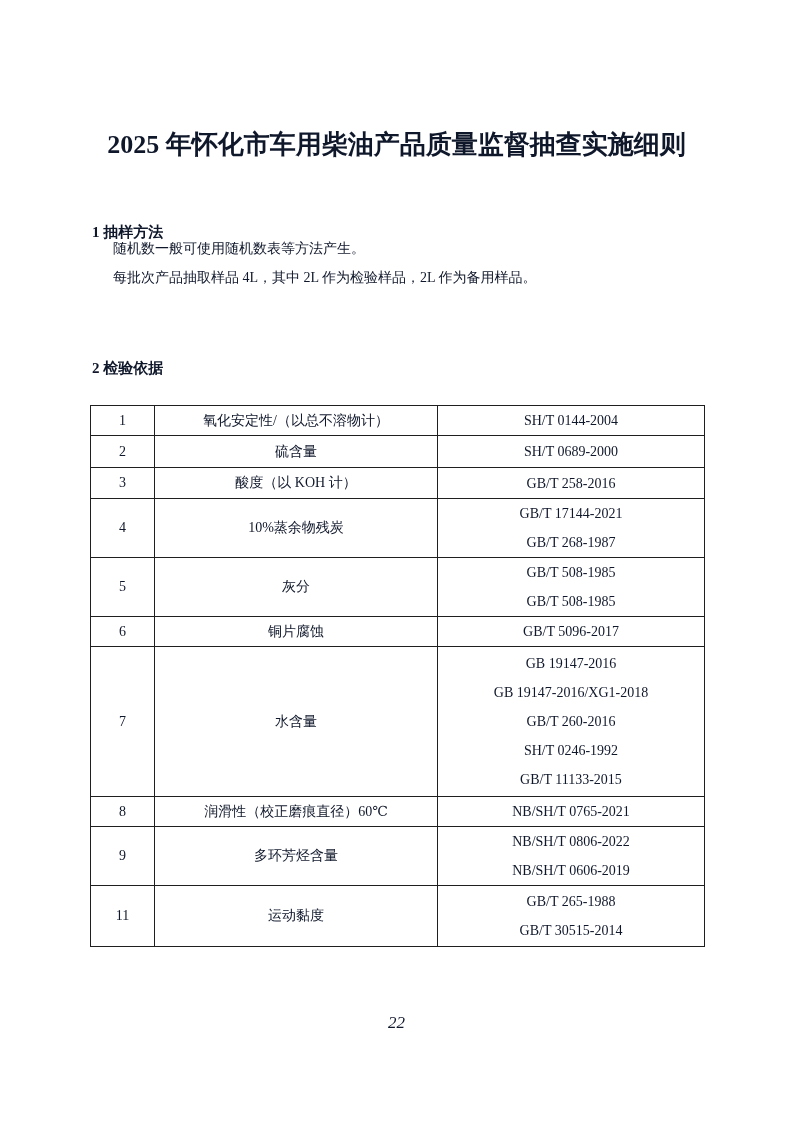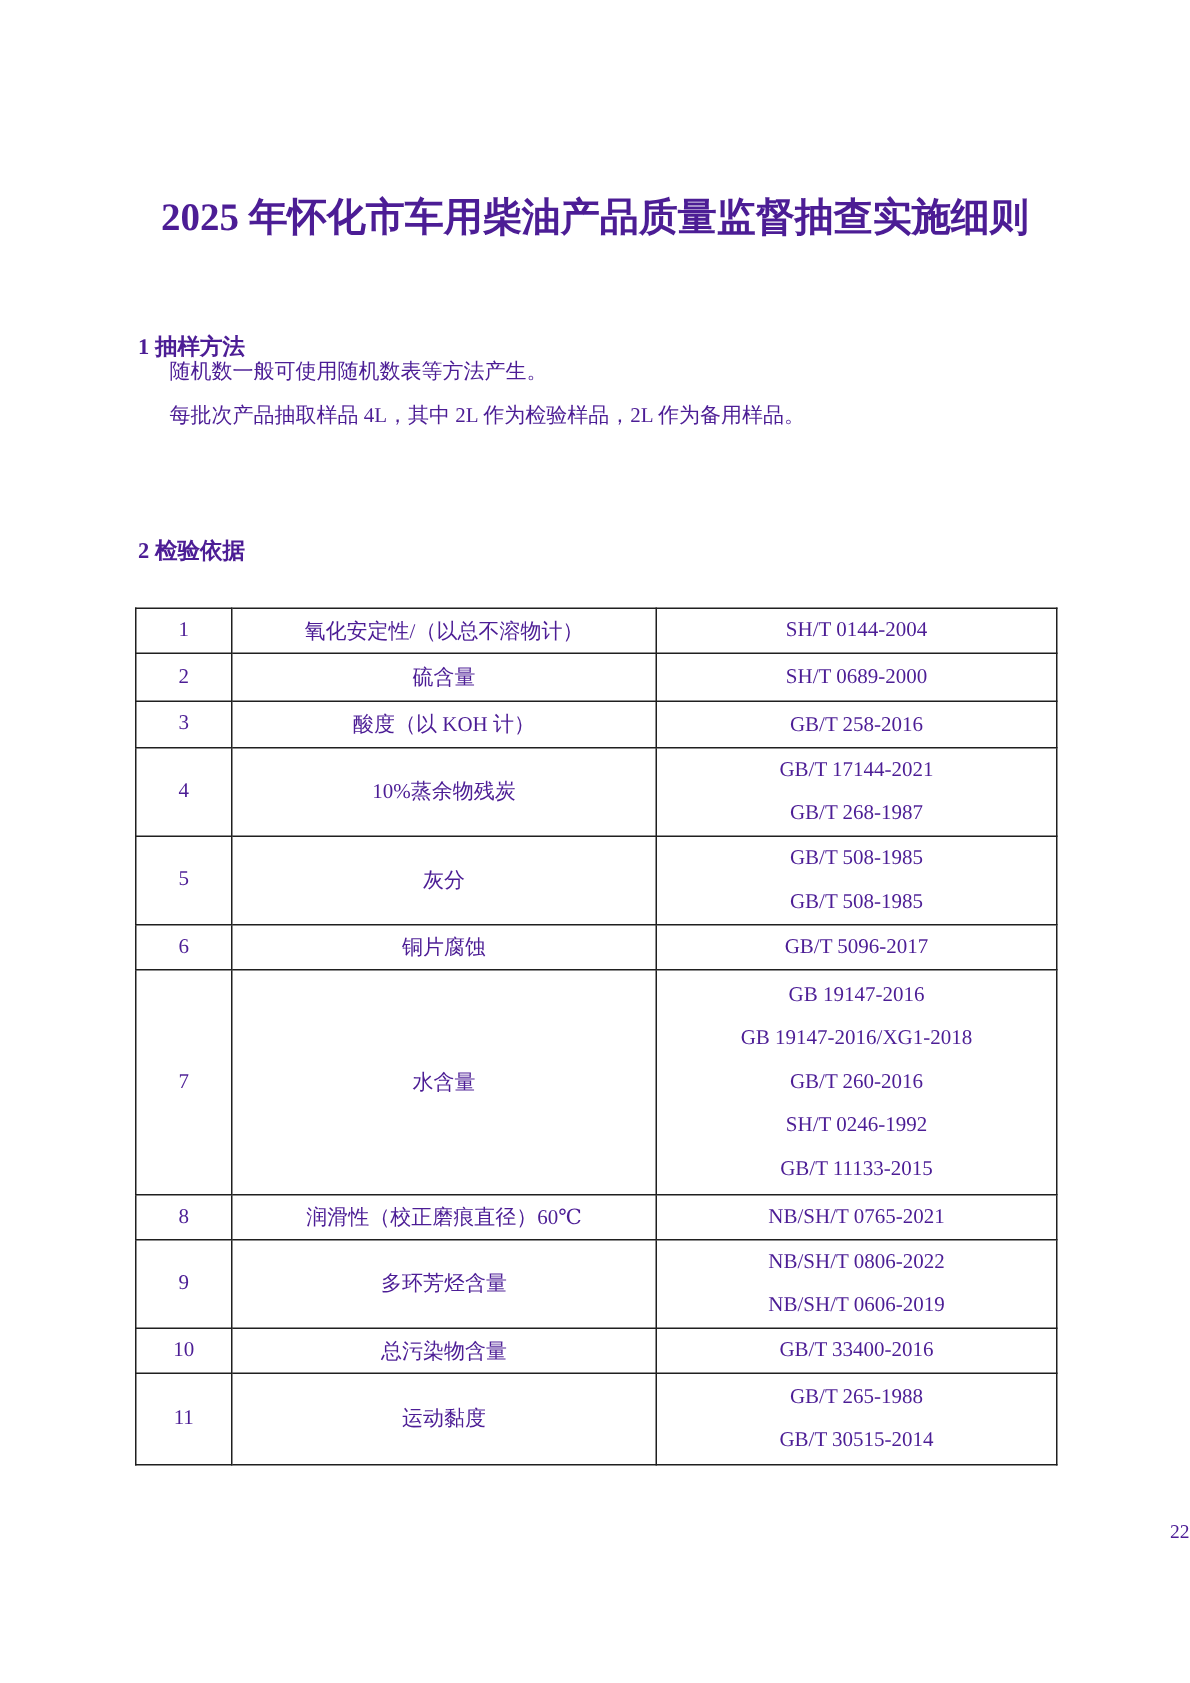"2025 年怀化市车用柴油产品质量监督抽查实施细则" .page { color: #4c1d95 -> #0f172a }
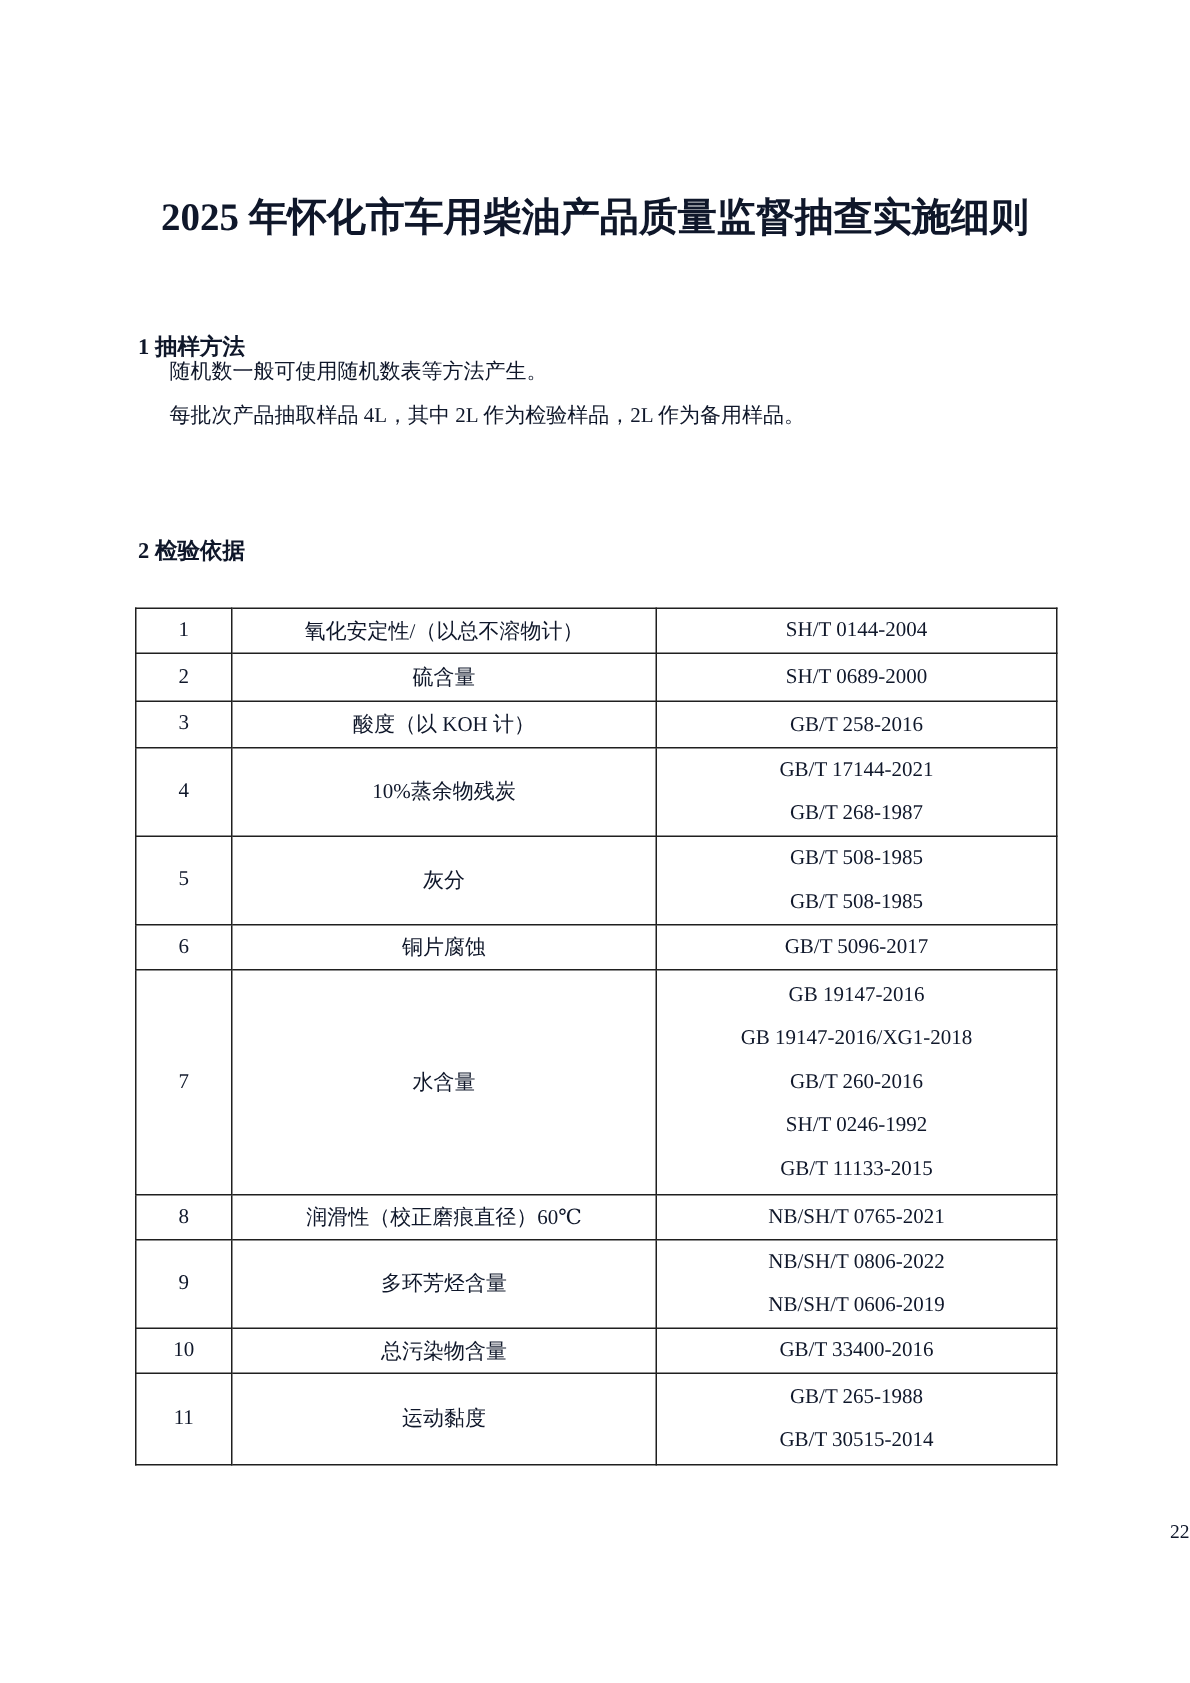"10" tr { html: <tr> <td>10</td> <td>总污染物含量</td> <td> <div>GB/T 33400-2016</div> </td> </tr> -> none }
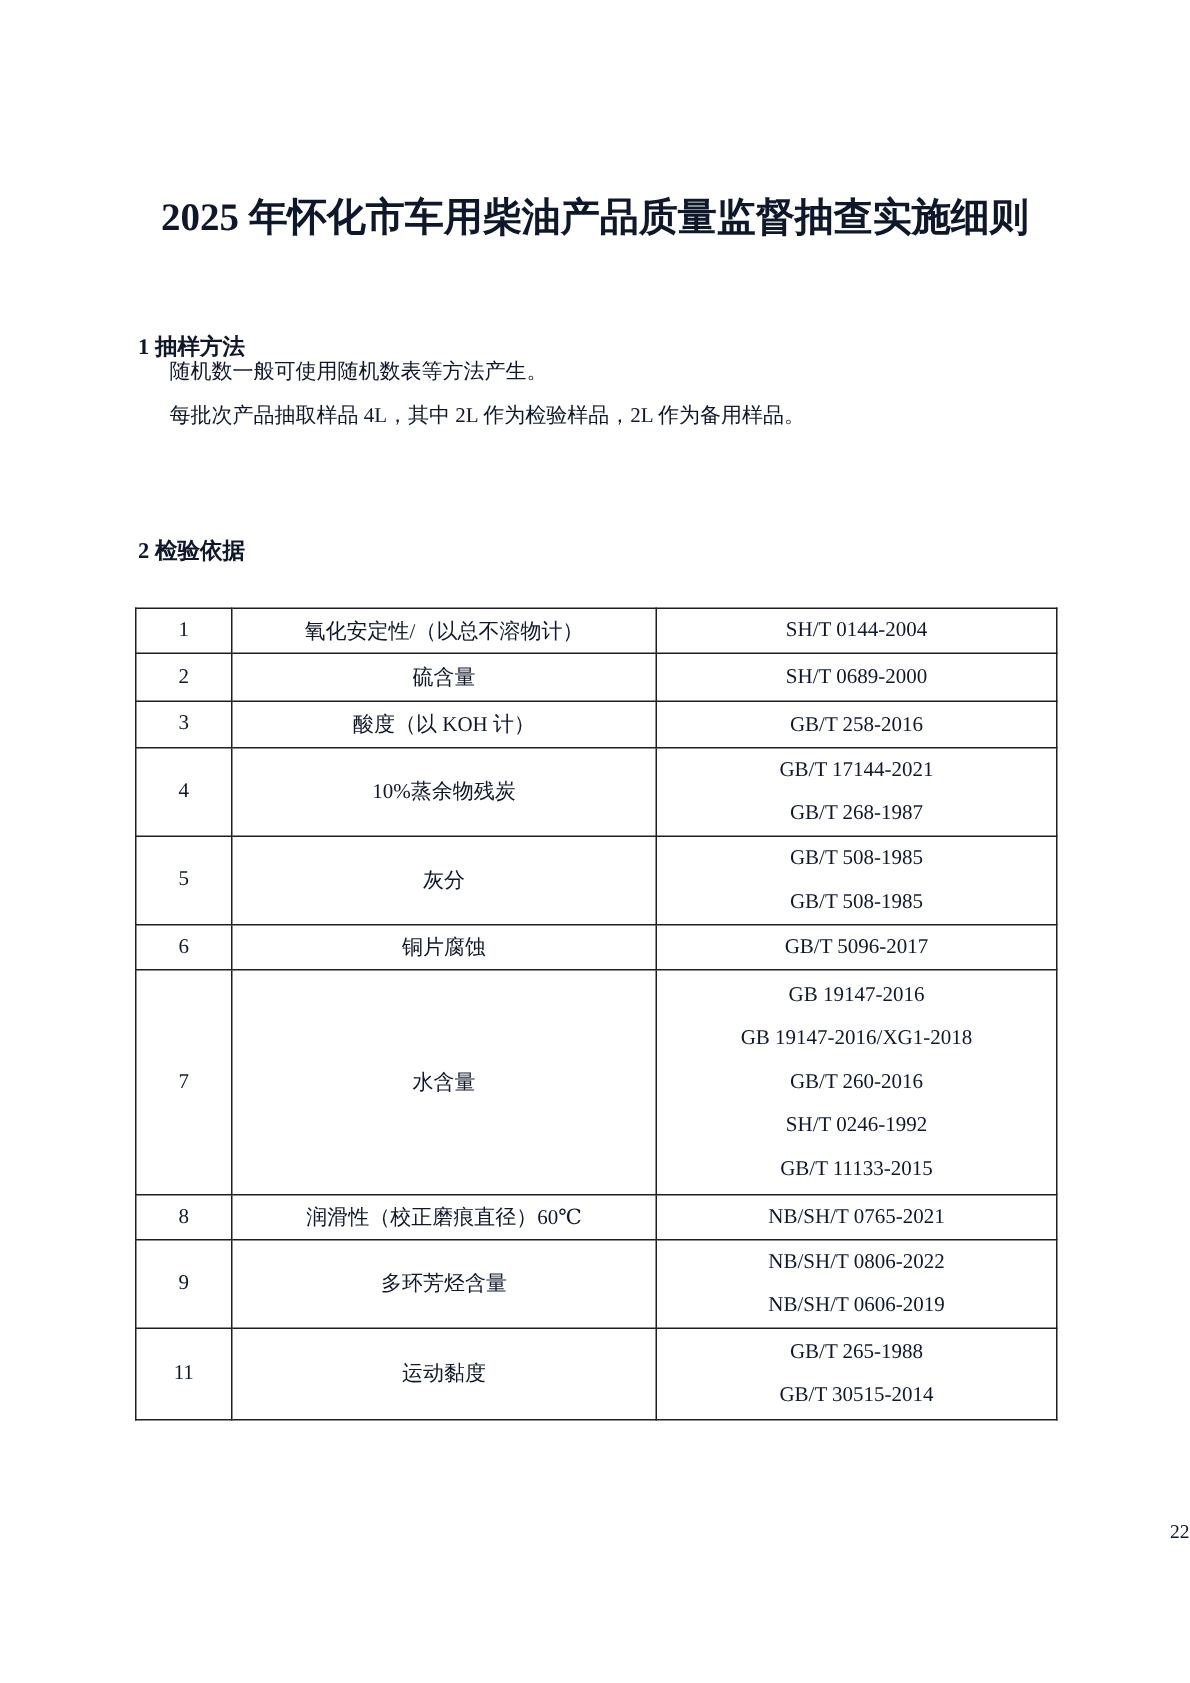"22" .page-number { font-size: 13px -> 17px; font-style: none -> italic; text-align: right -> center }
